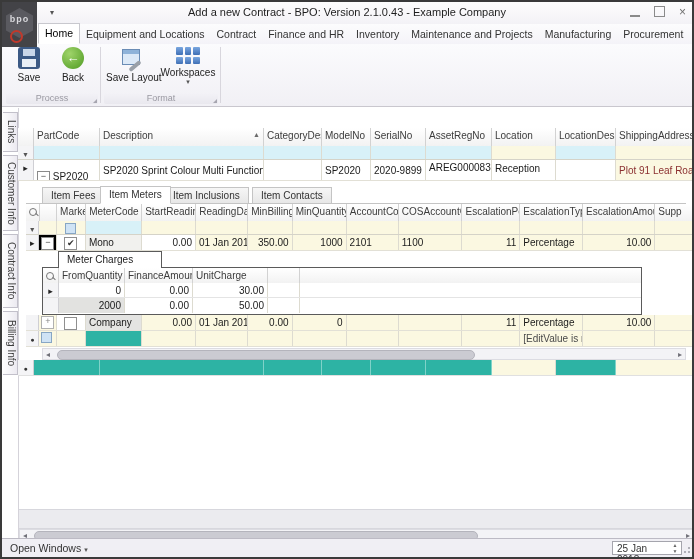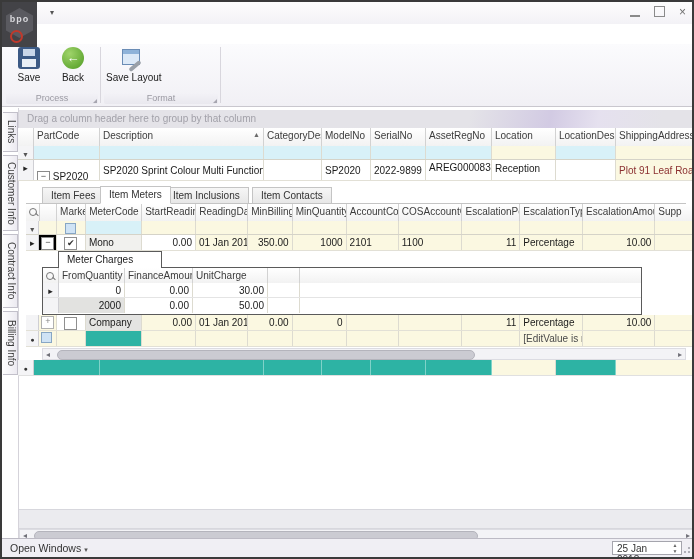"Add a new Contract -" div.apptitle { html: none -> <div>Add a new Contract - BPO: Version 2.1.0.43 - Example Company</div> }
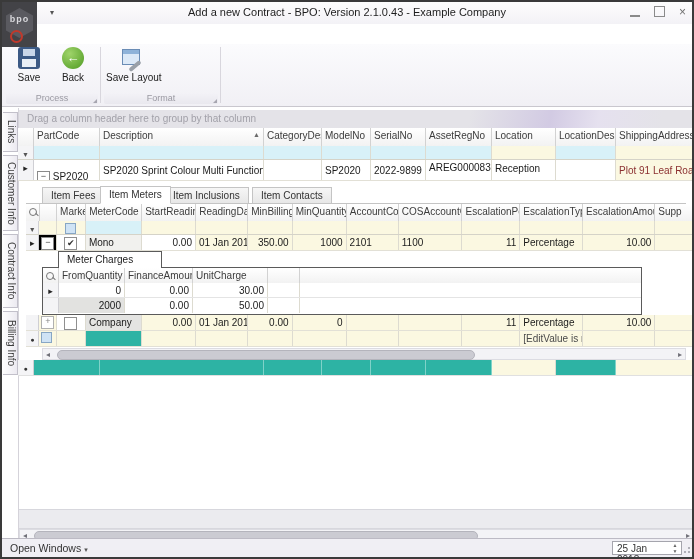"Home" div.ribbontabs { html: none -> <div> <span>Home</span> <span>Equipment and Locations</span> <span>Contract</span> <span>Finance and HR</span> <span>Inventory</span> <span>Maintenance and Projects</span> <span>Manufacturing</span> <span>Procurement</span> <span>Sales</span> </div> }
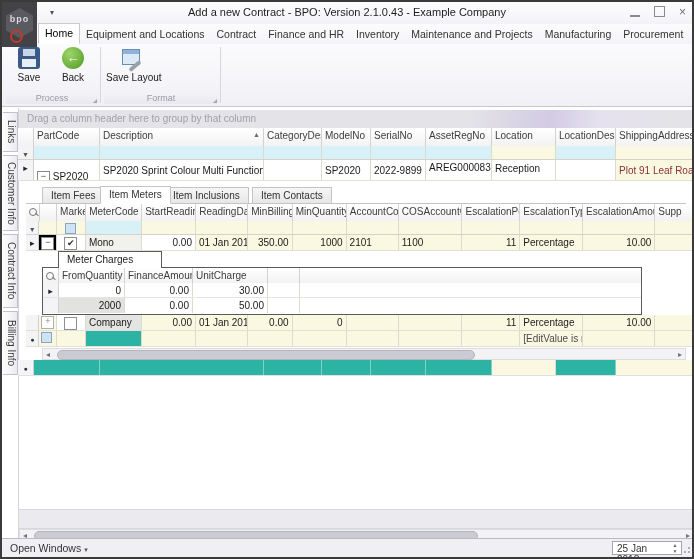"Workspaces" div.rbtn { html: none -> <div> <div> <span></span> <span></span> <span></span> <span></span> <span></span> <span></span> </div> <div>Workspaces</div> <div>▾</div> </div> }
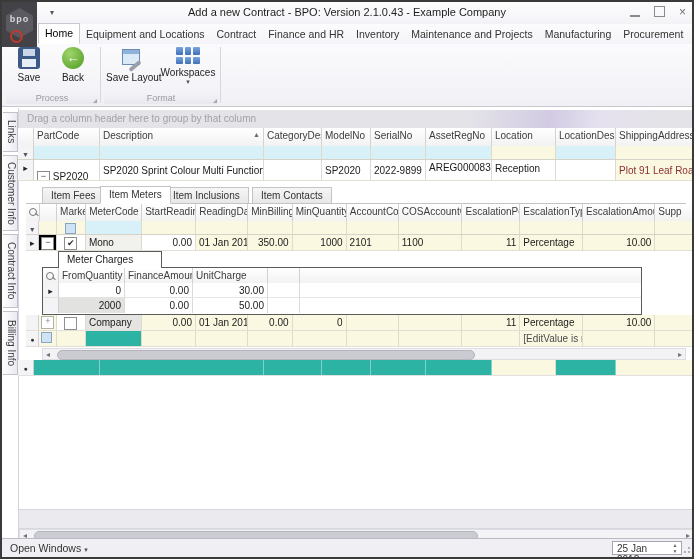"Drag a column header here" div.groupband { html: <div>Drag a column header here to group by that column</div> -> none }
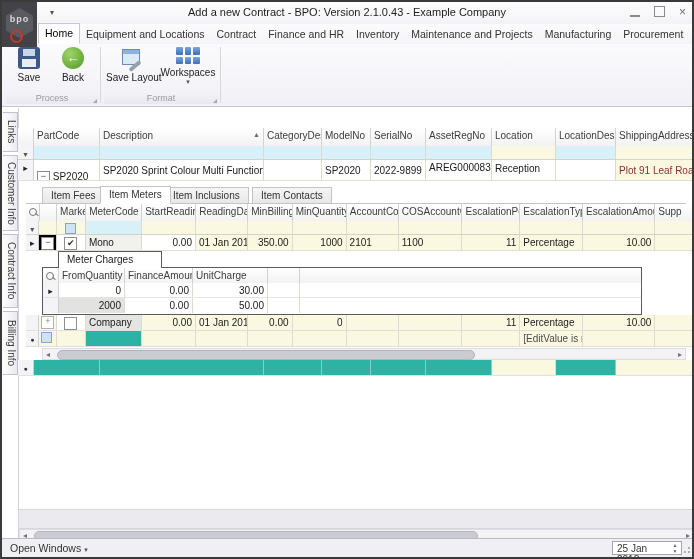"2022-9899" div.c { text: 2022-9899 -> 2020-9899 }
